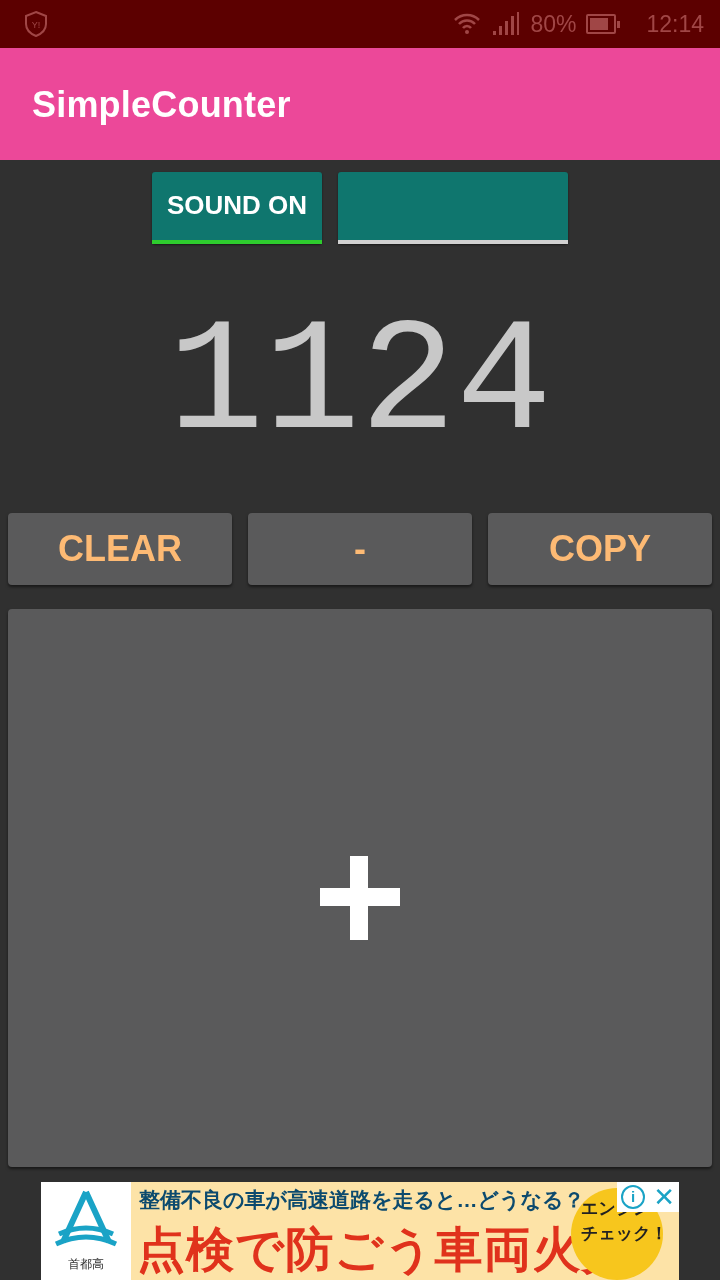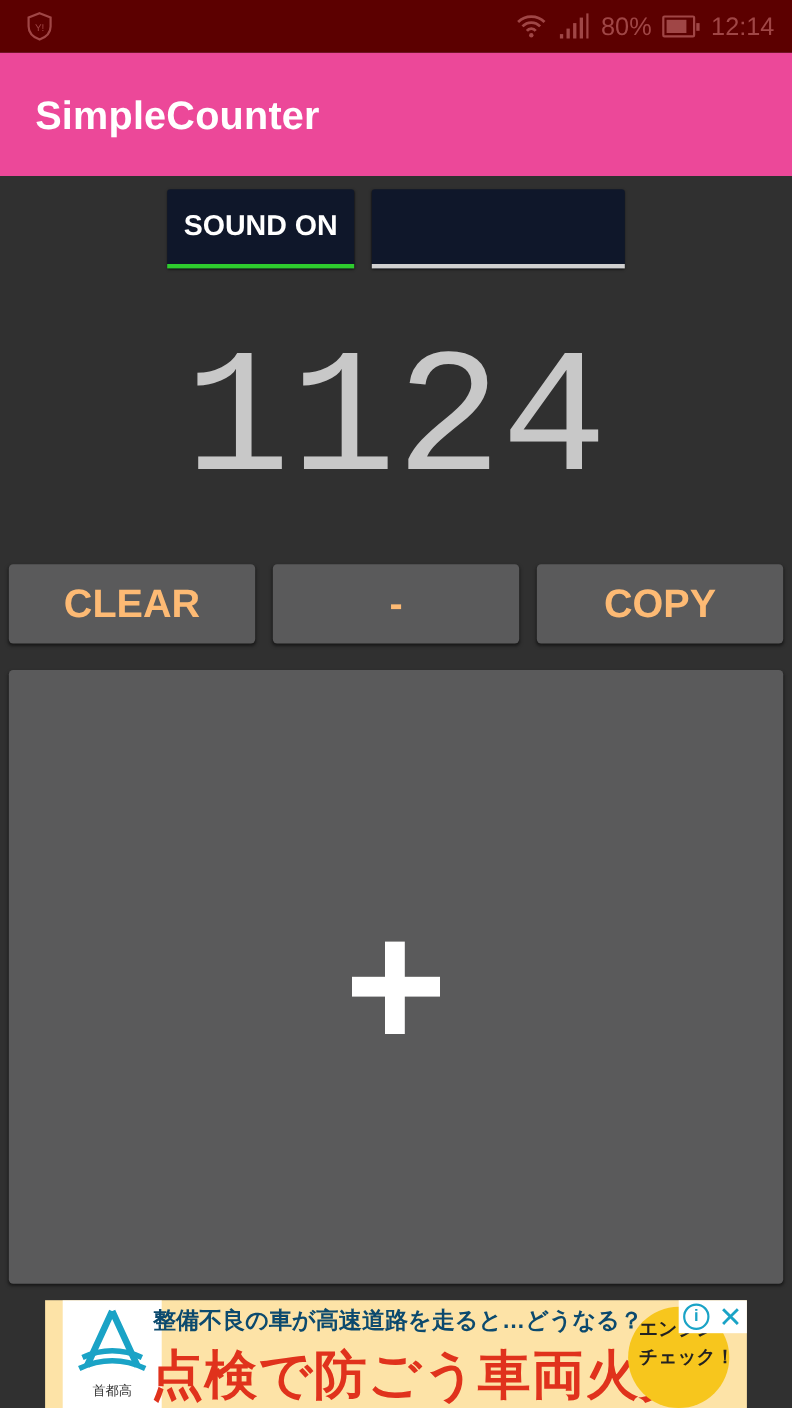"12:14" span { margin-left: 4px -> 20px }
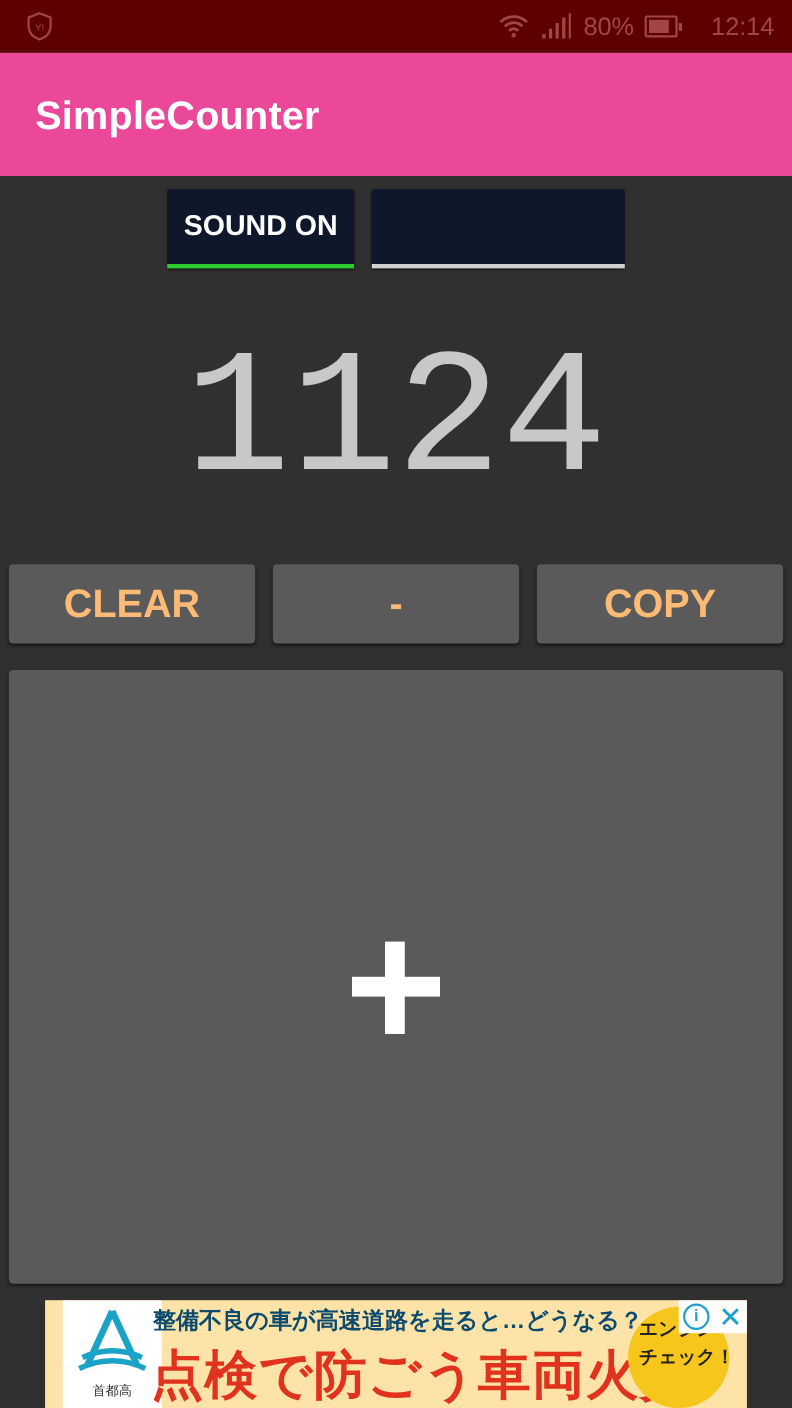"SOUND ON" .toggle { background: #0f172a -> #0f766e }
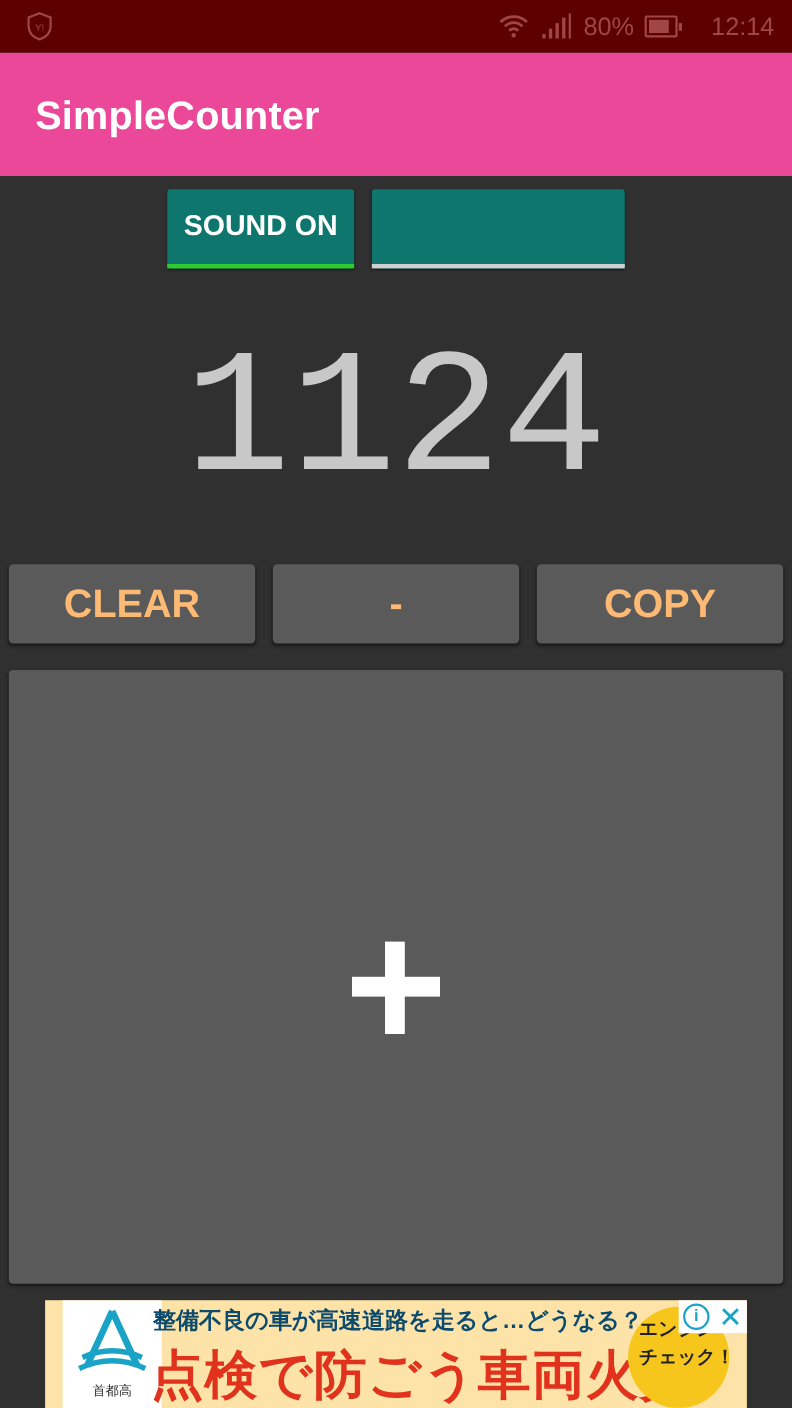"首都高" .ad-logo { left: 16px -> 0 }
